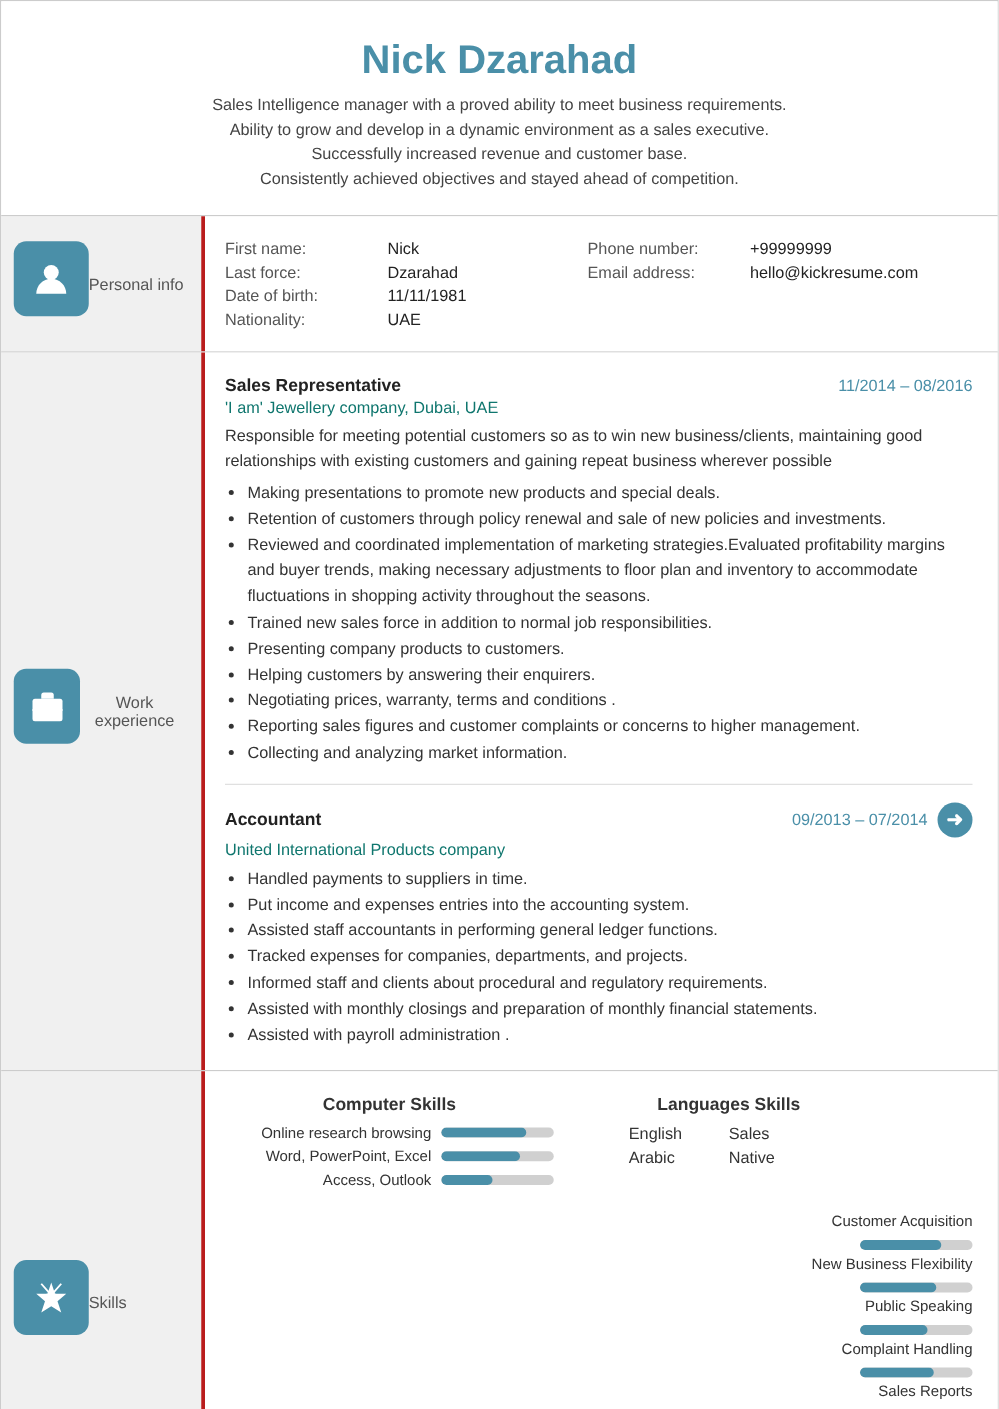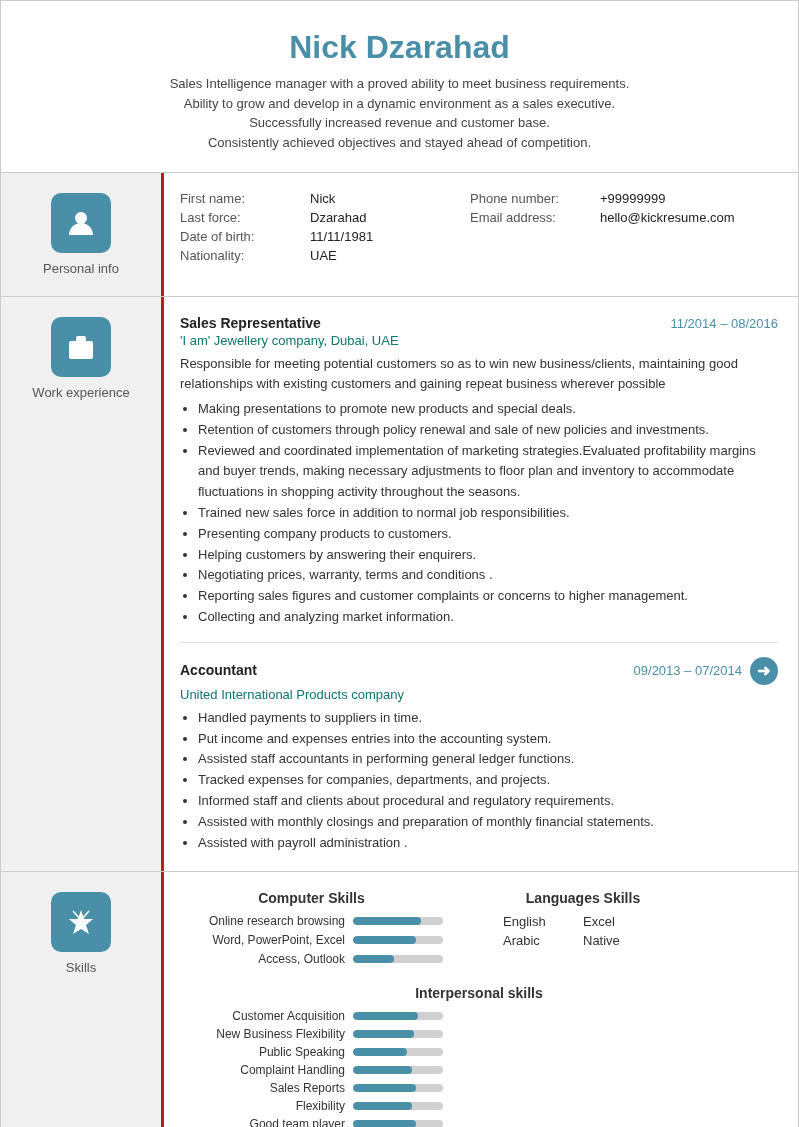"Personal info" .section-sidebar { flex-direction: column -> row }
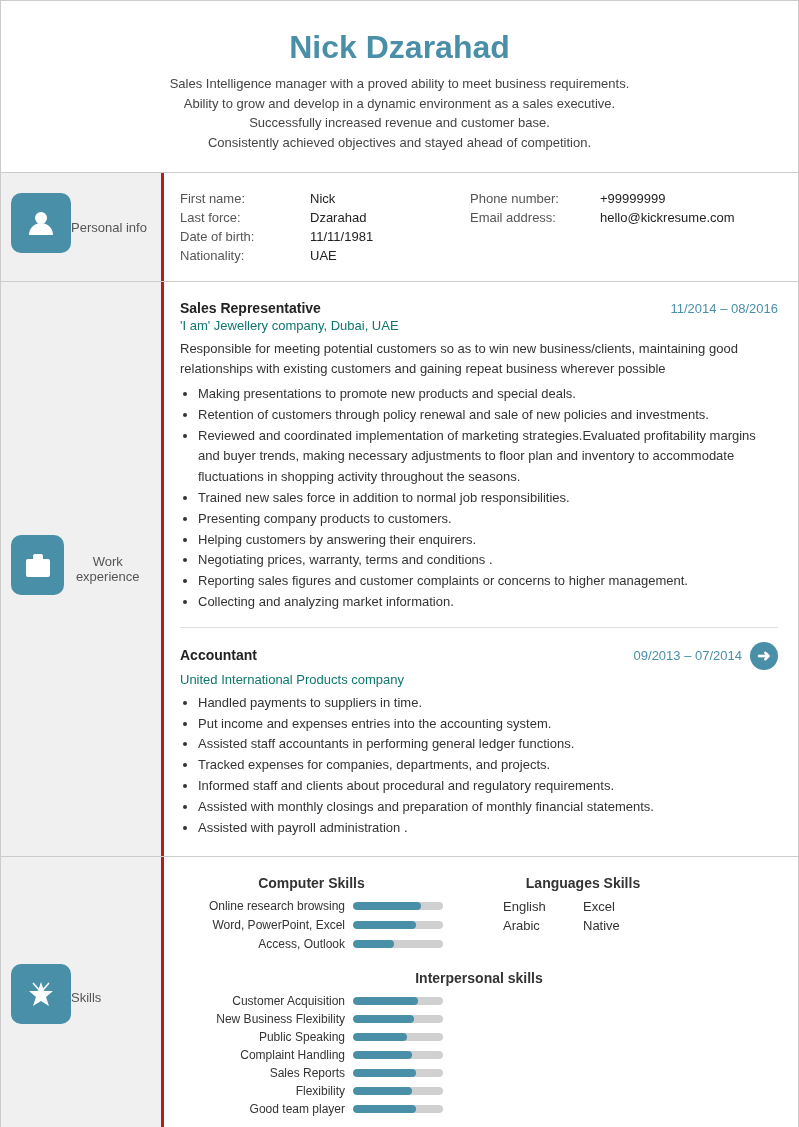"Excel" span.lang-value { text: Excel -> Sales }
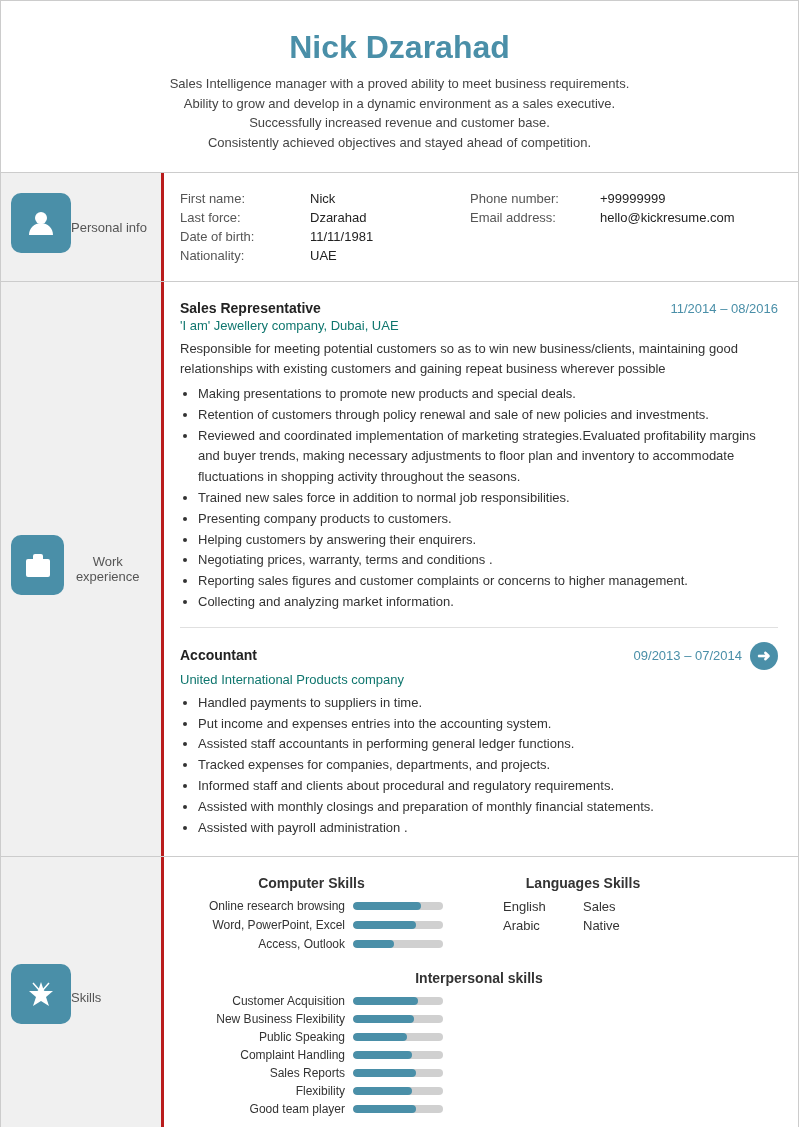"Interpersonal skills" div.skills-section-title { html: <div>Interpersonal skills</div> -> none }
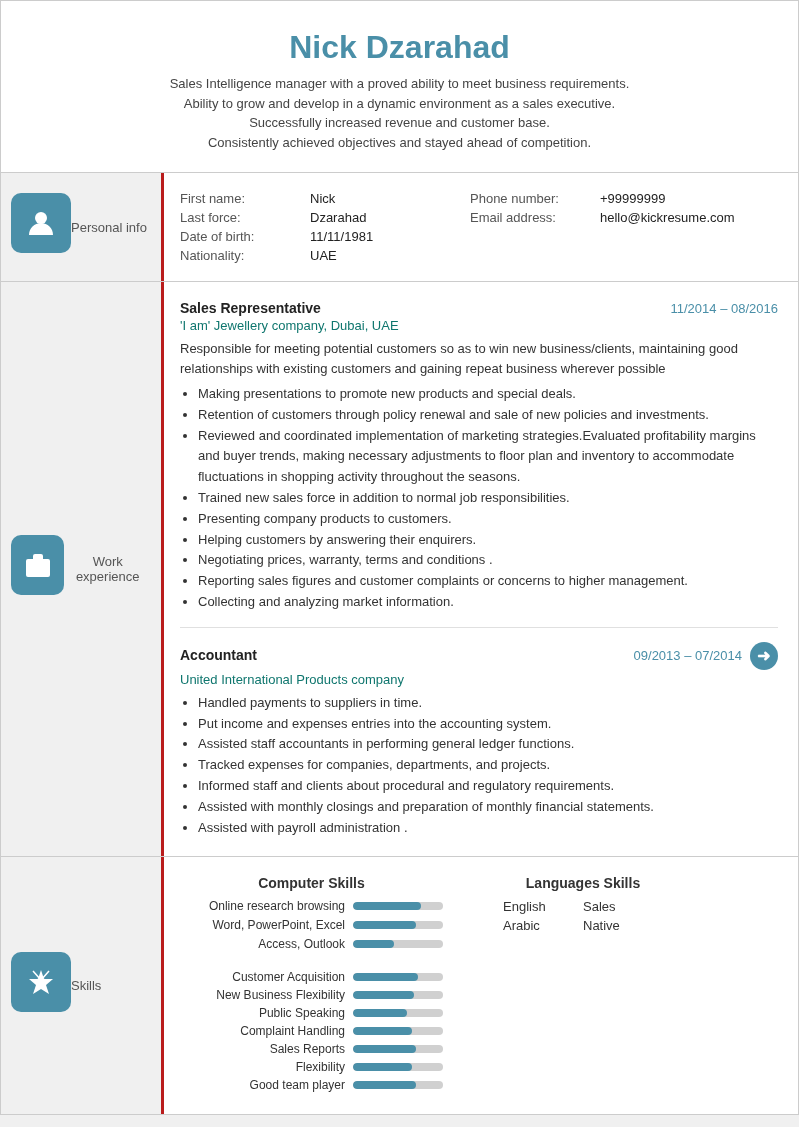"Customer Acquisition" .interp-skill-row { align-items: center -> flex-end; flex-direction: none -> column }
